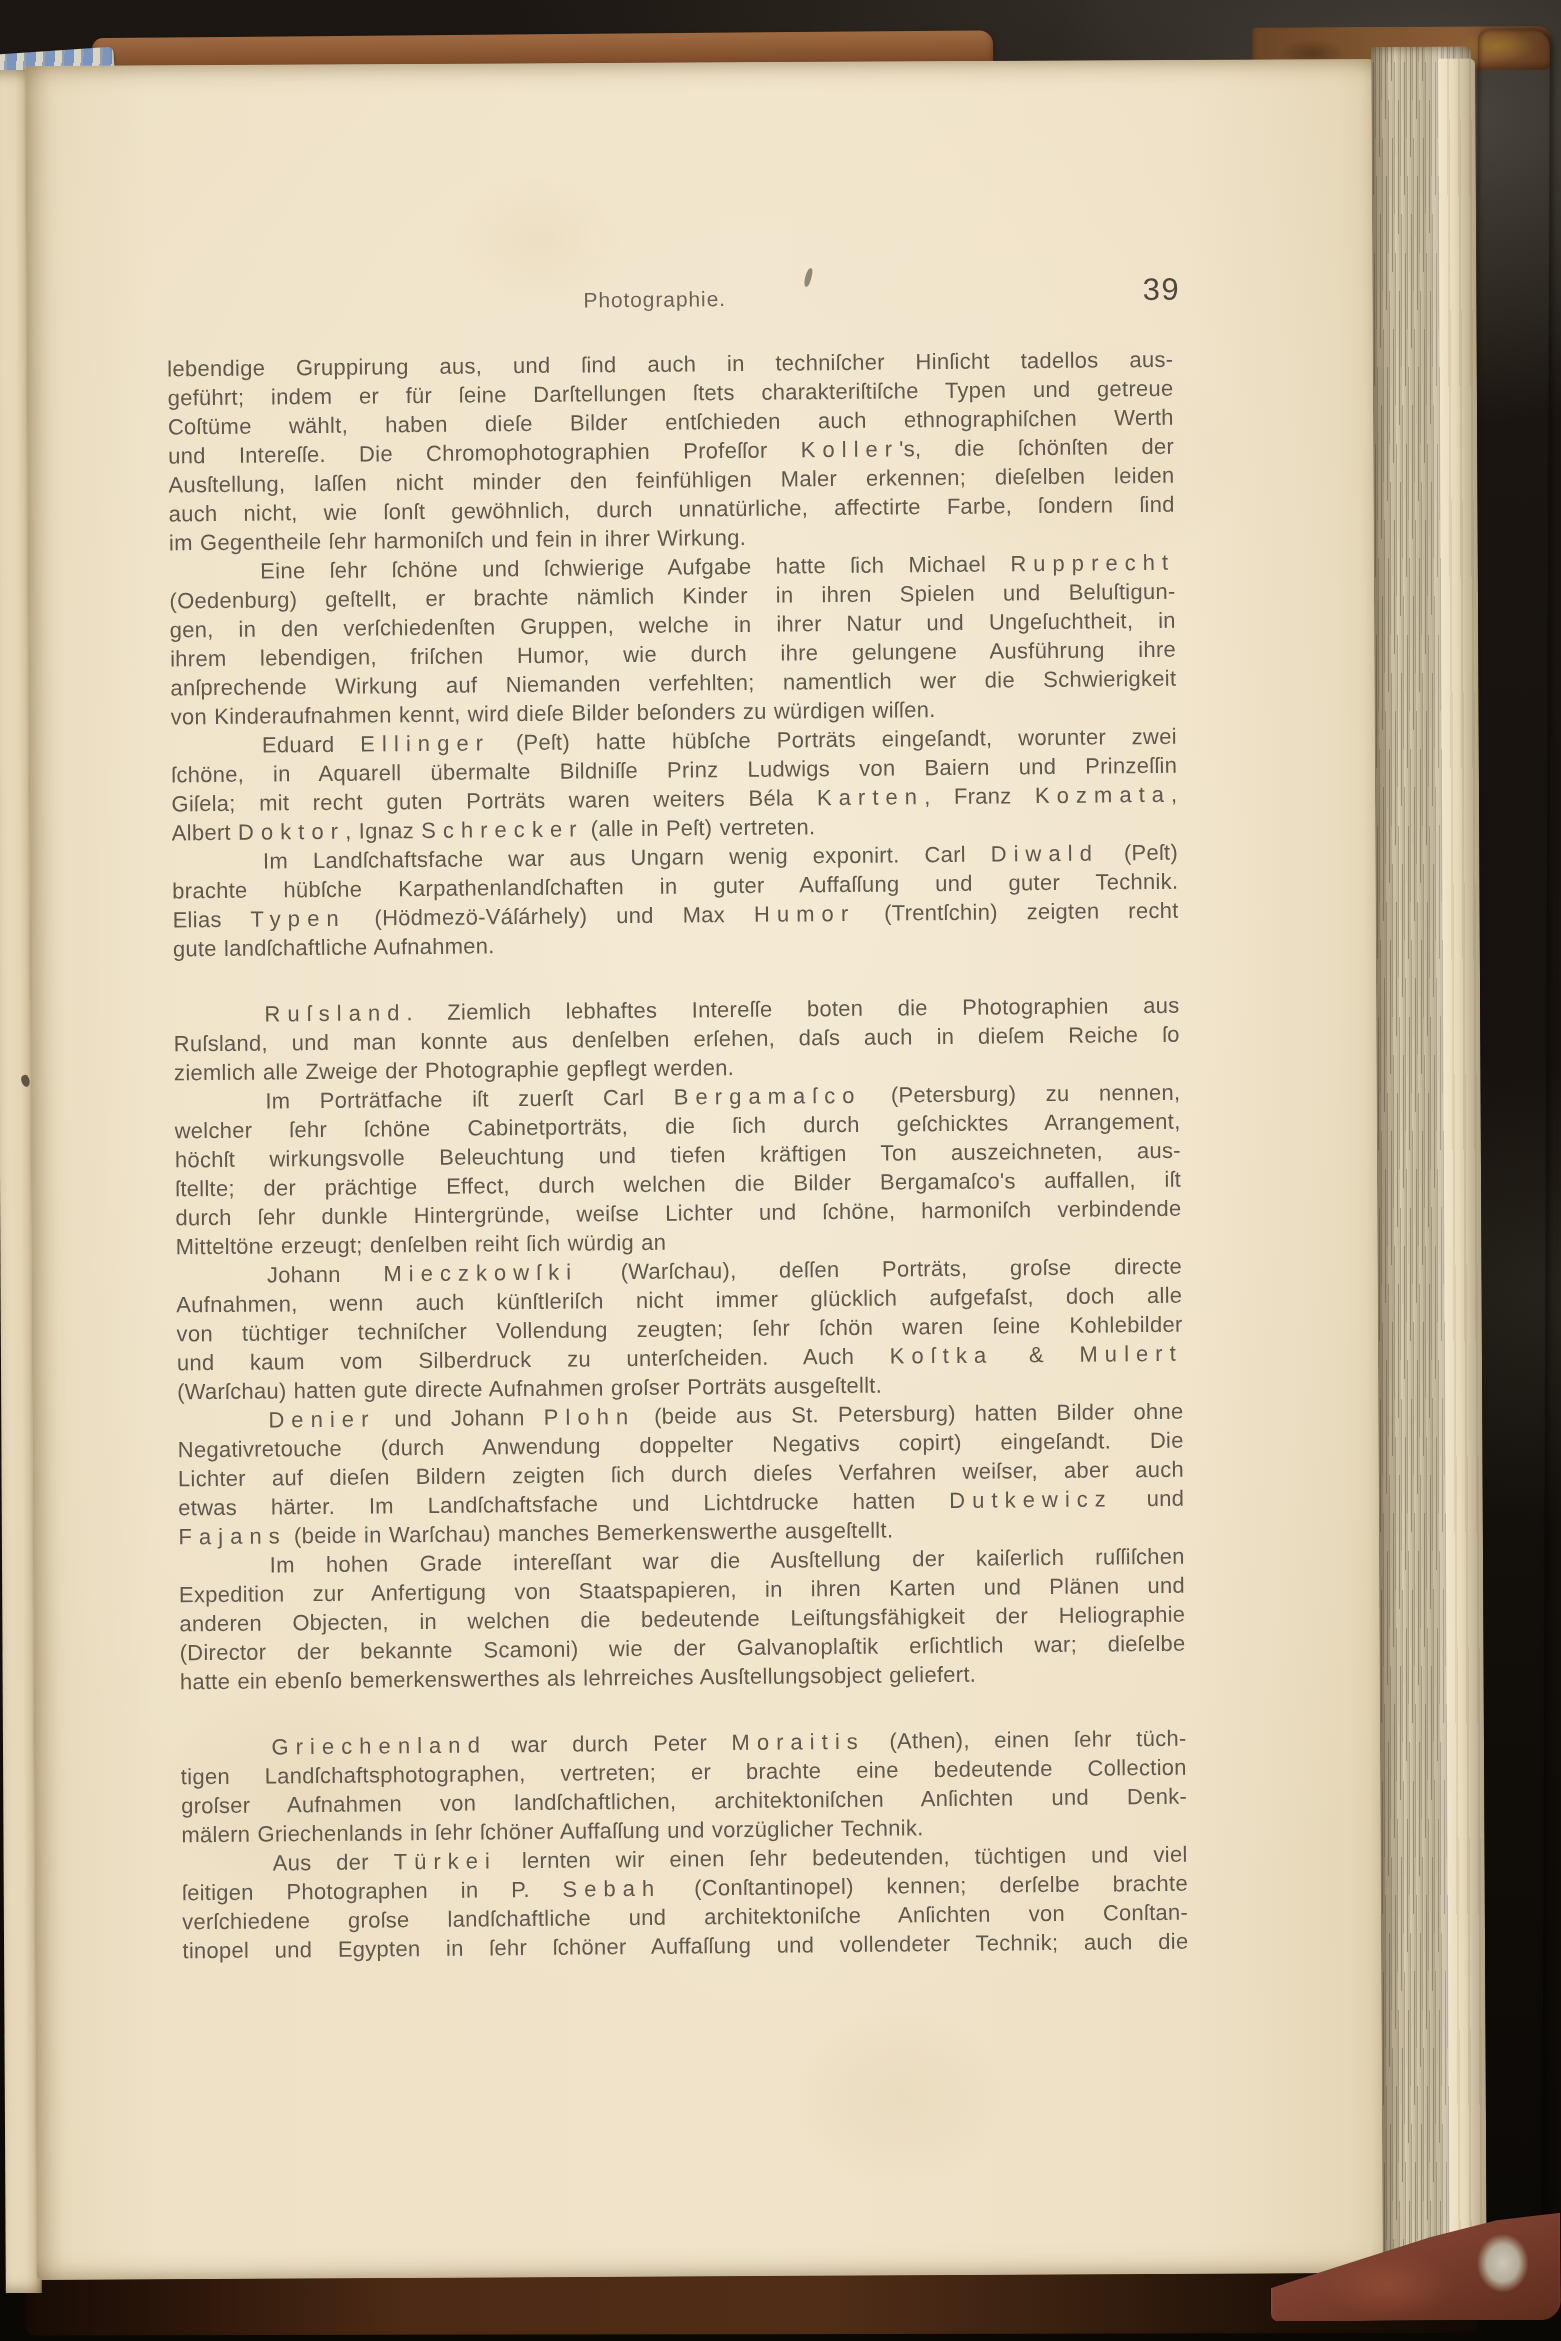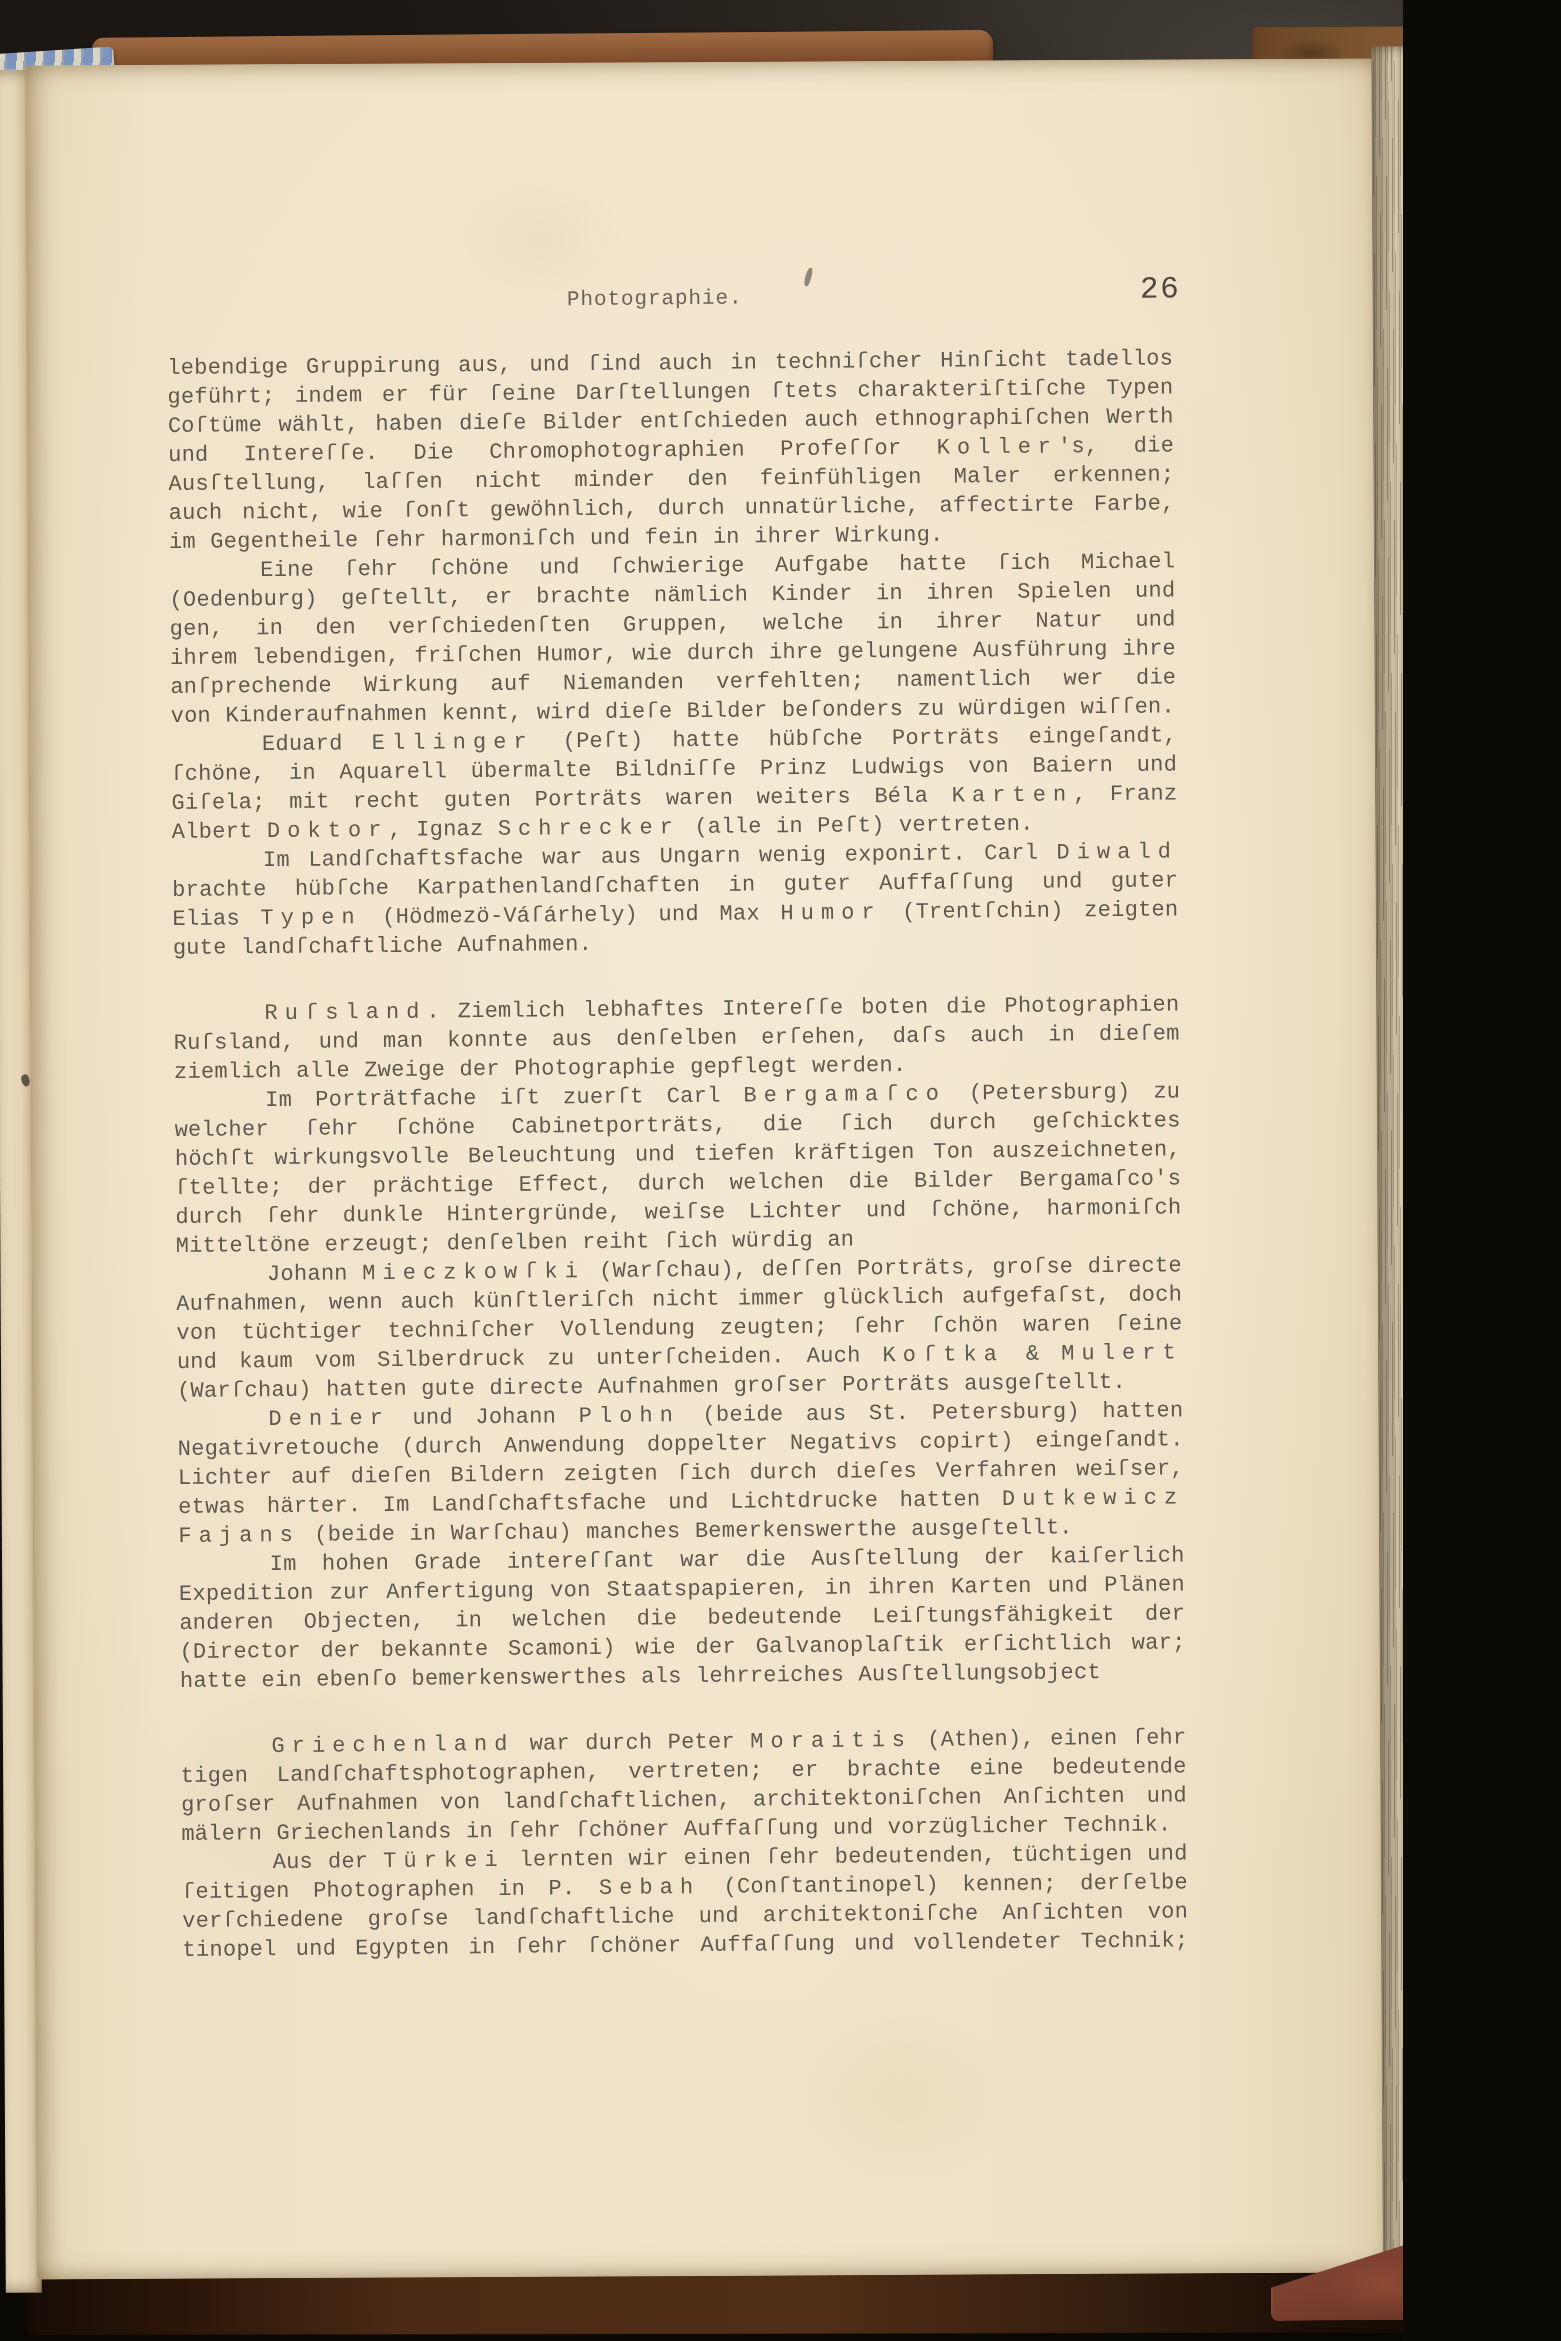"Photographie." .stage { font-family: Liberation Mono, monospace -> Liberation Sans, sans-serif; width: 1403px -> 1561px }
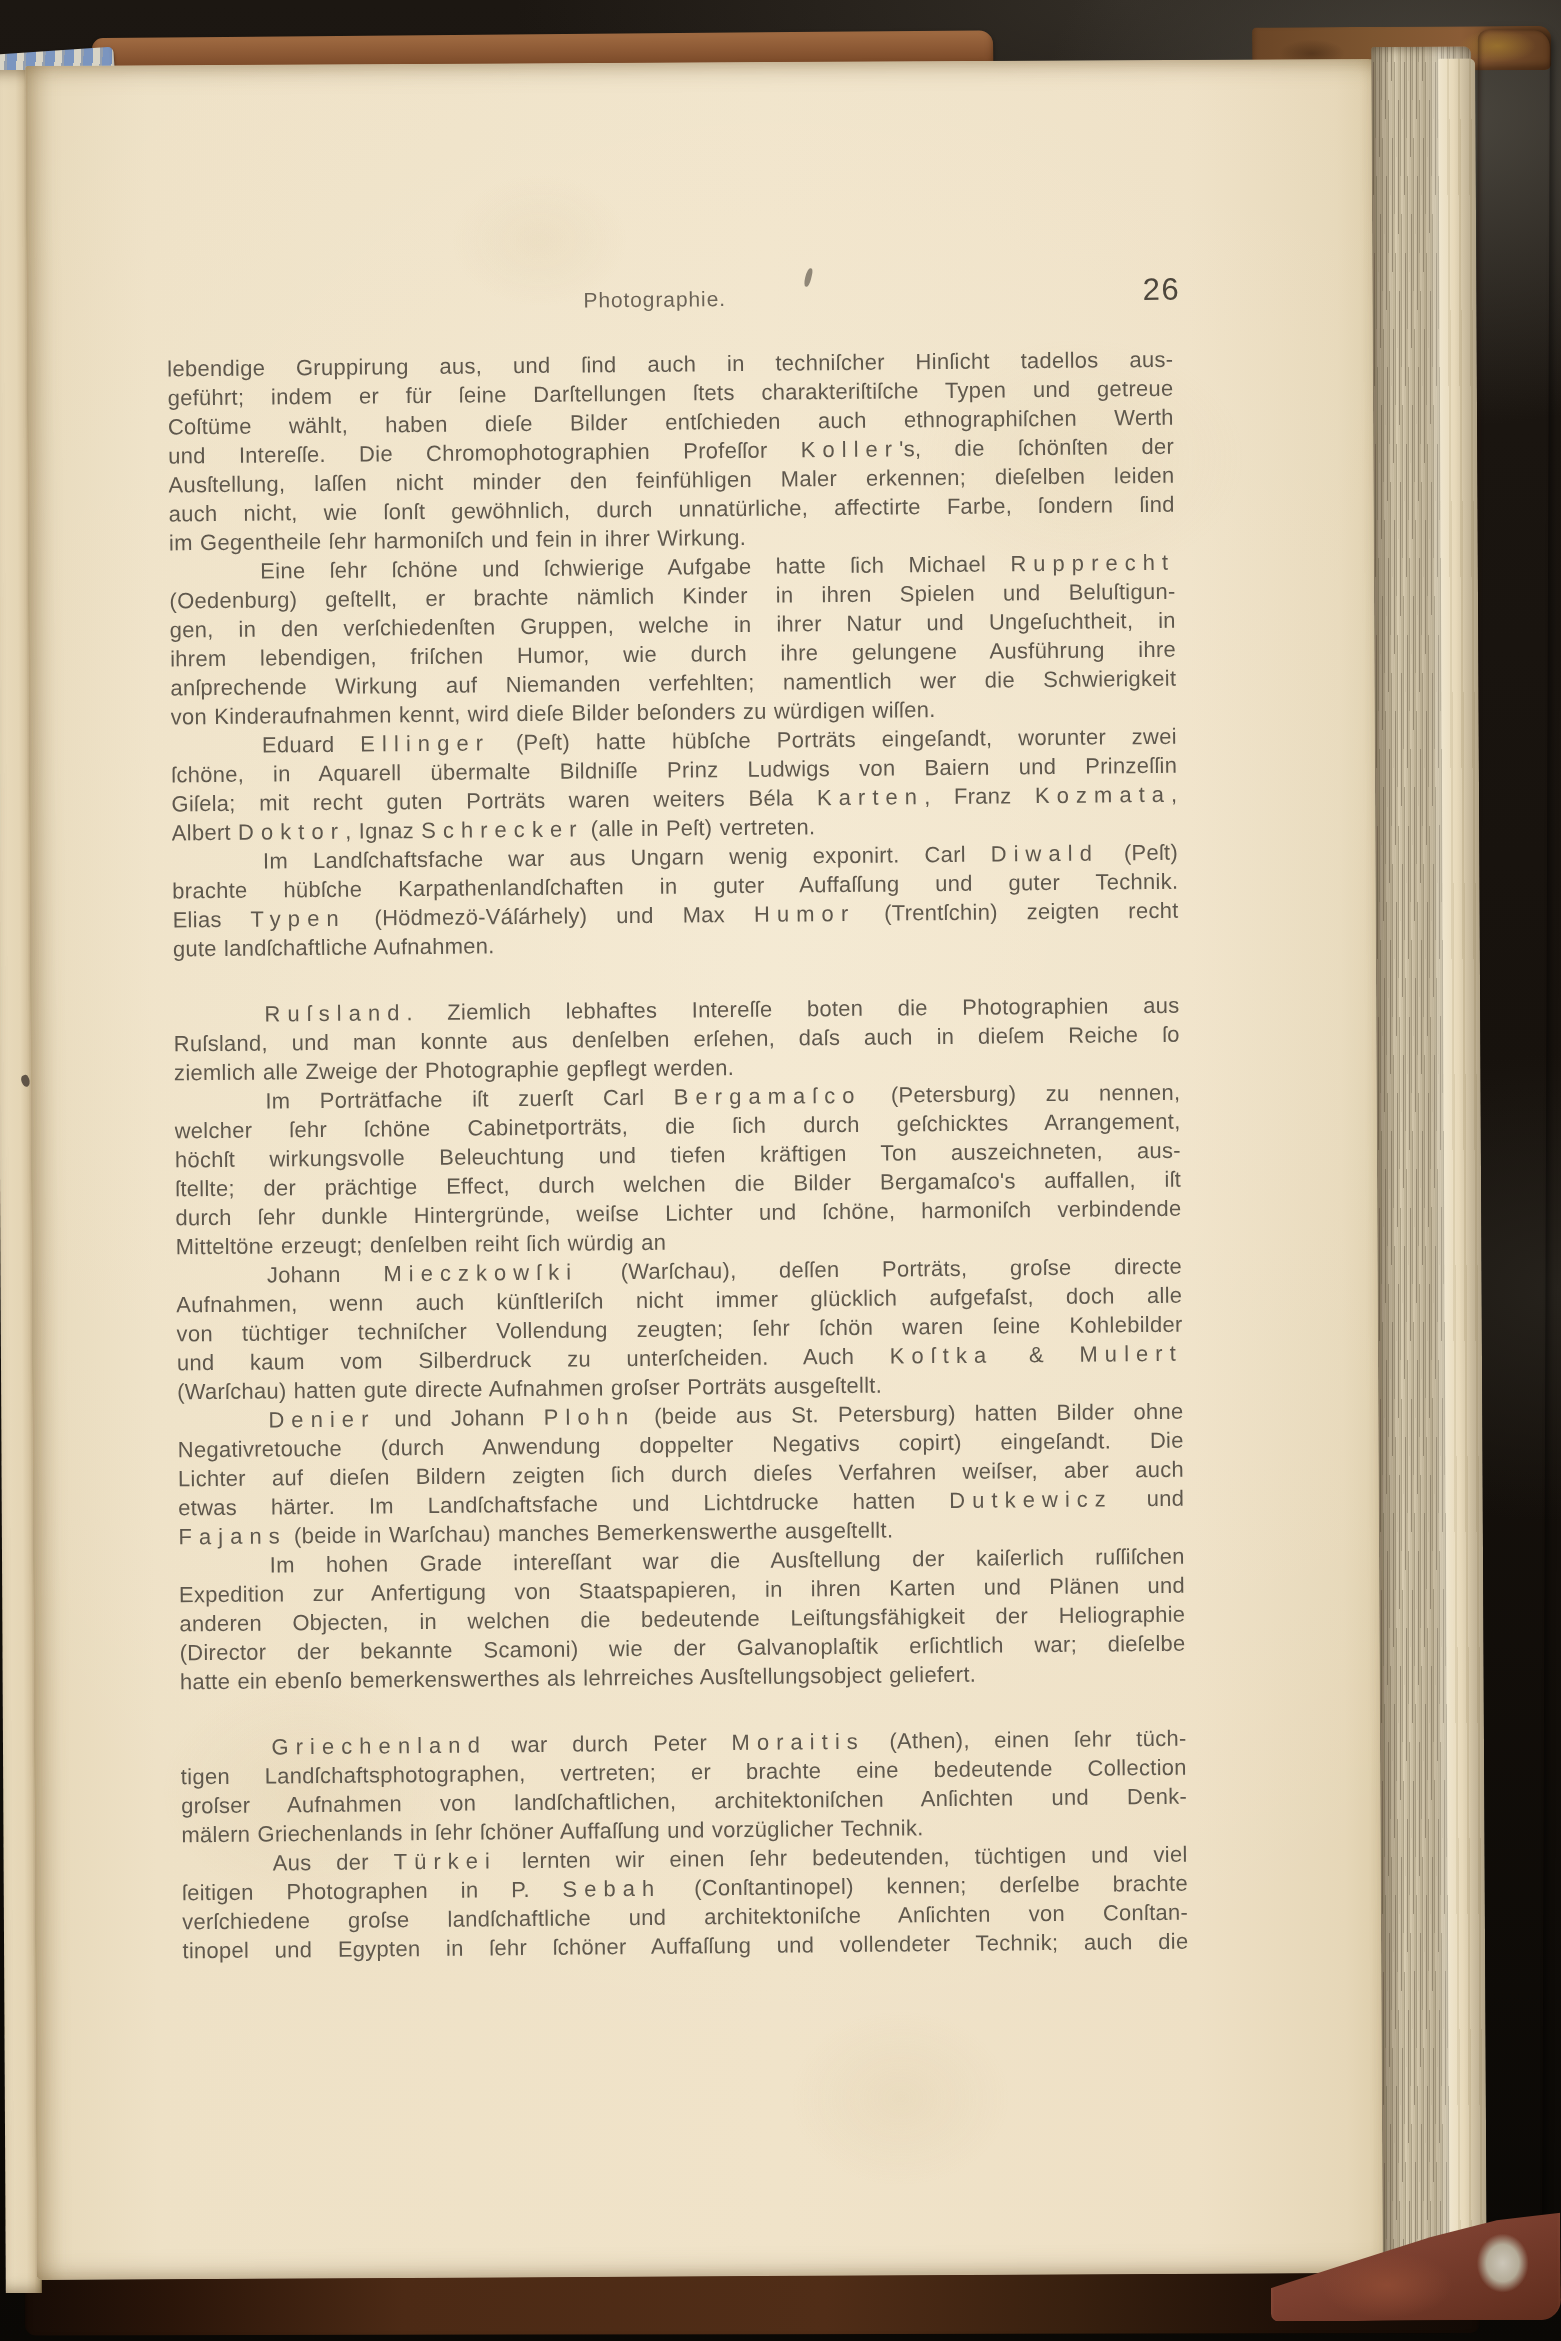"26" div.page-num { text: 26 -> 39 }
